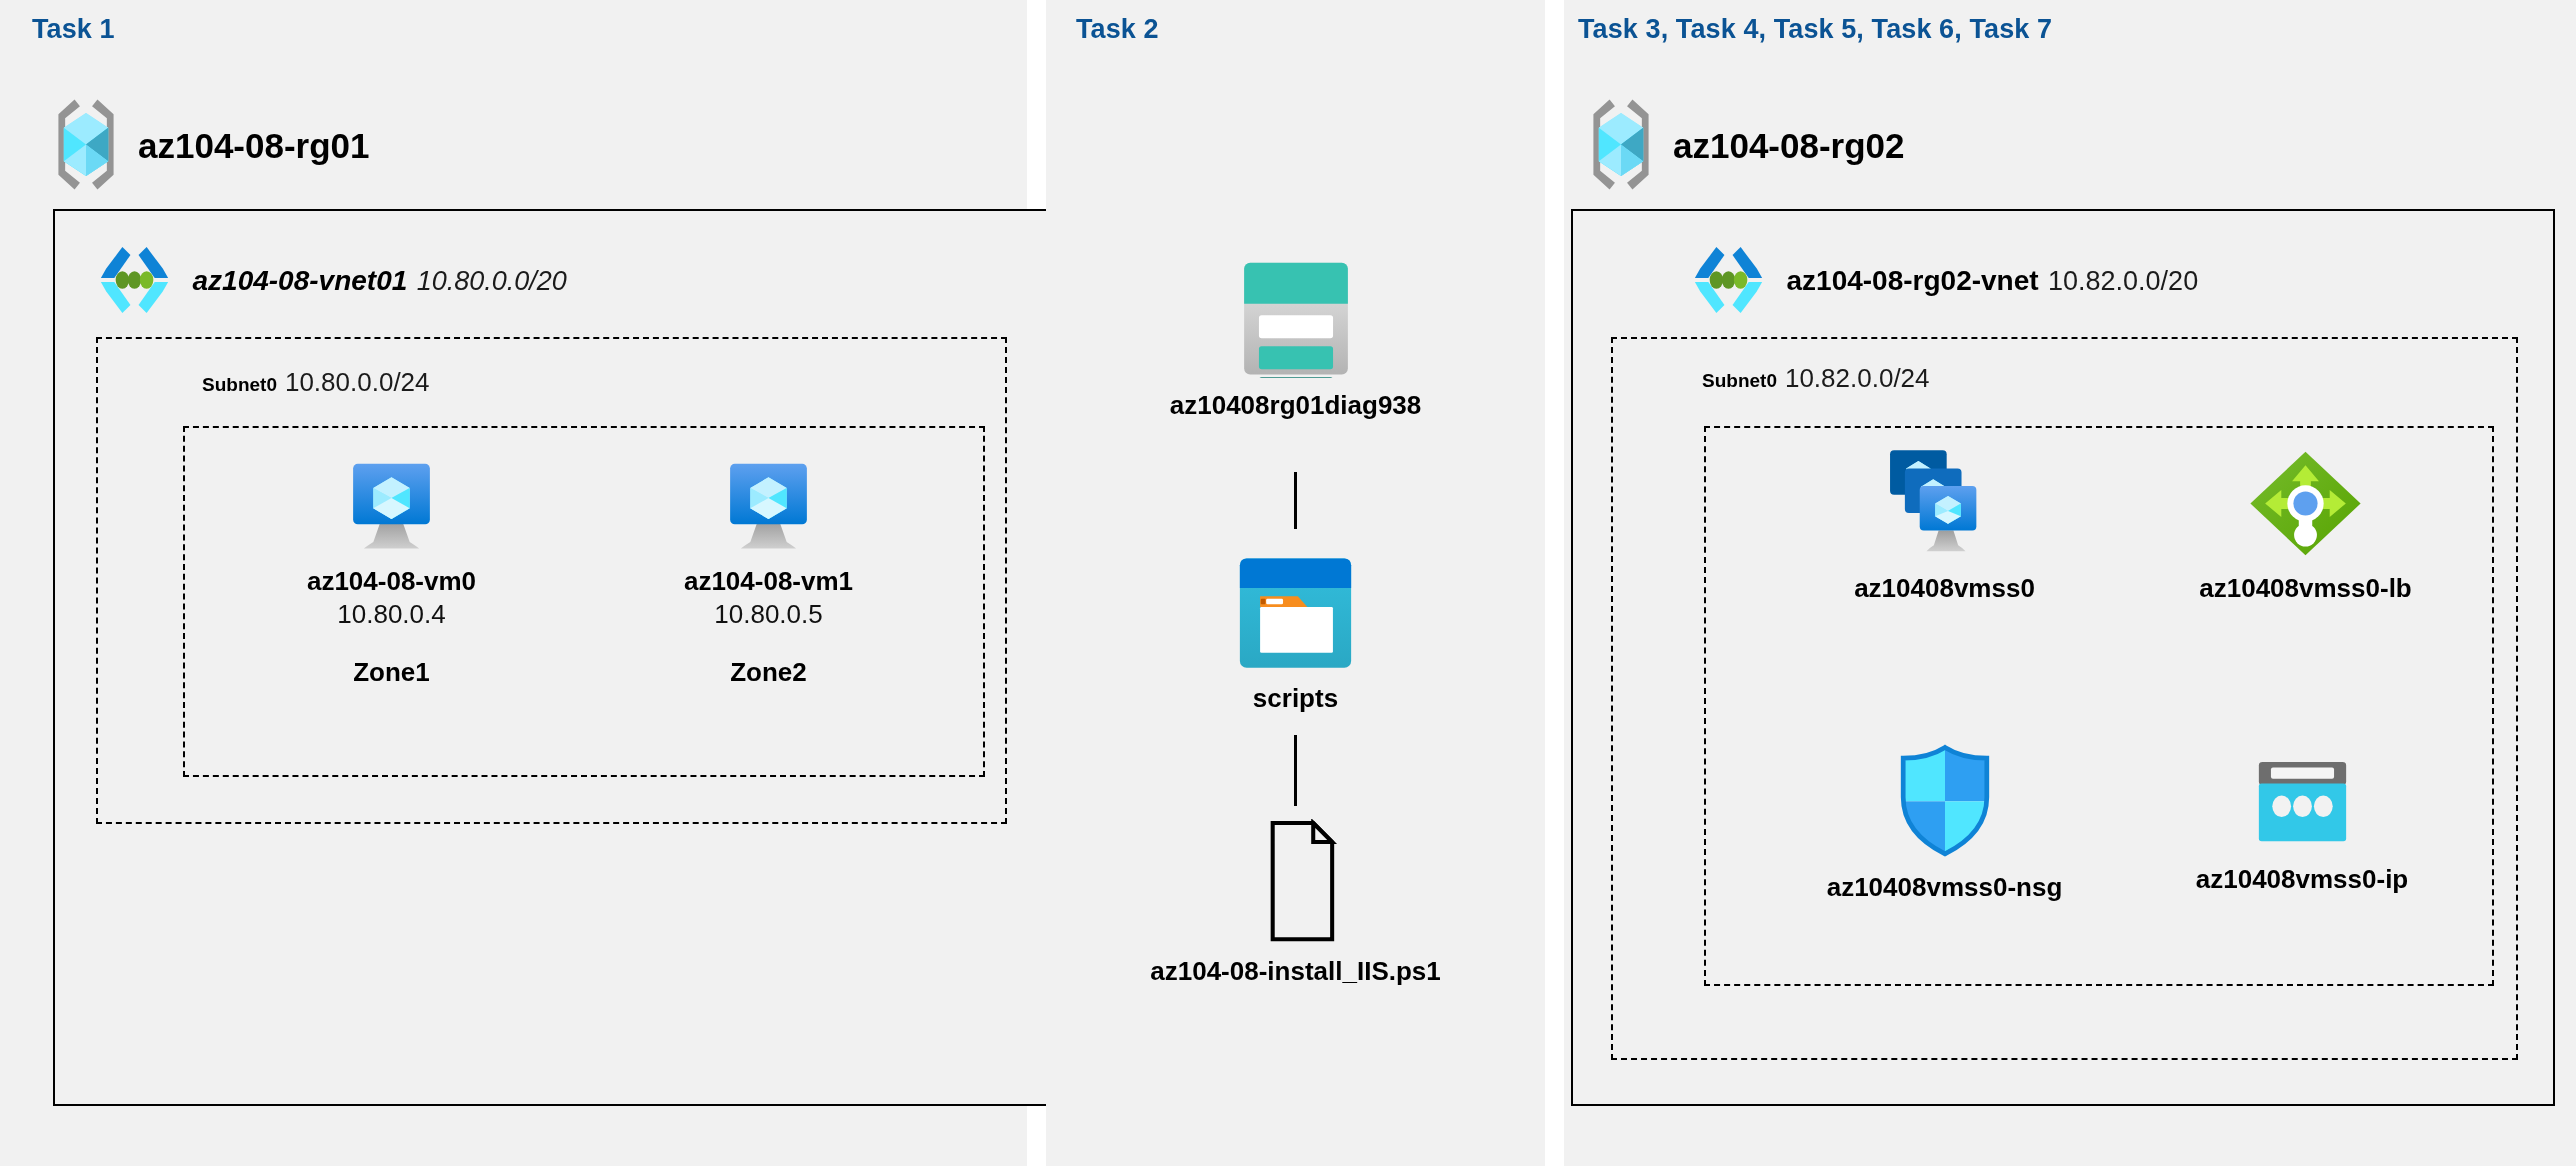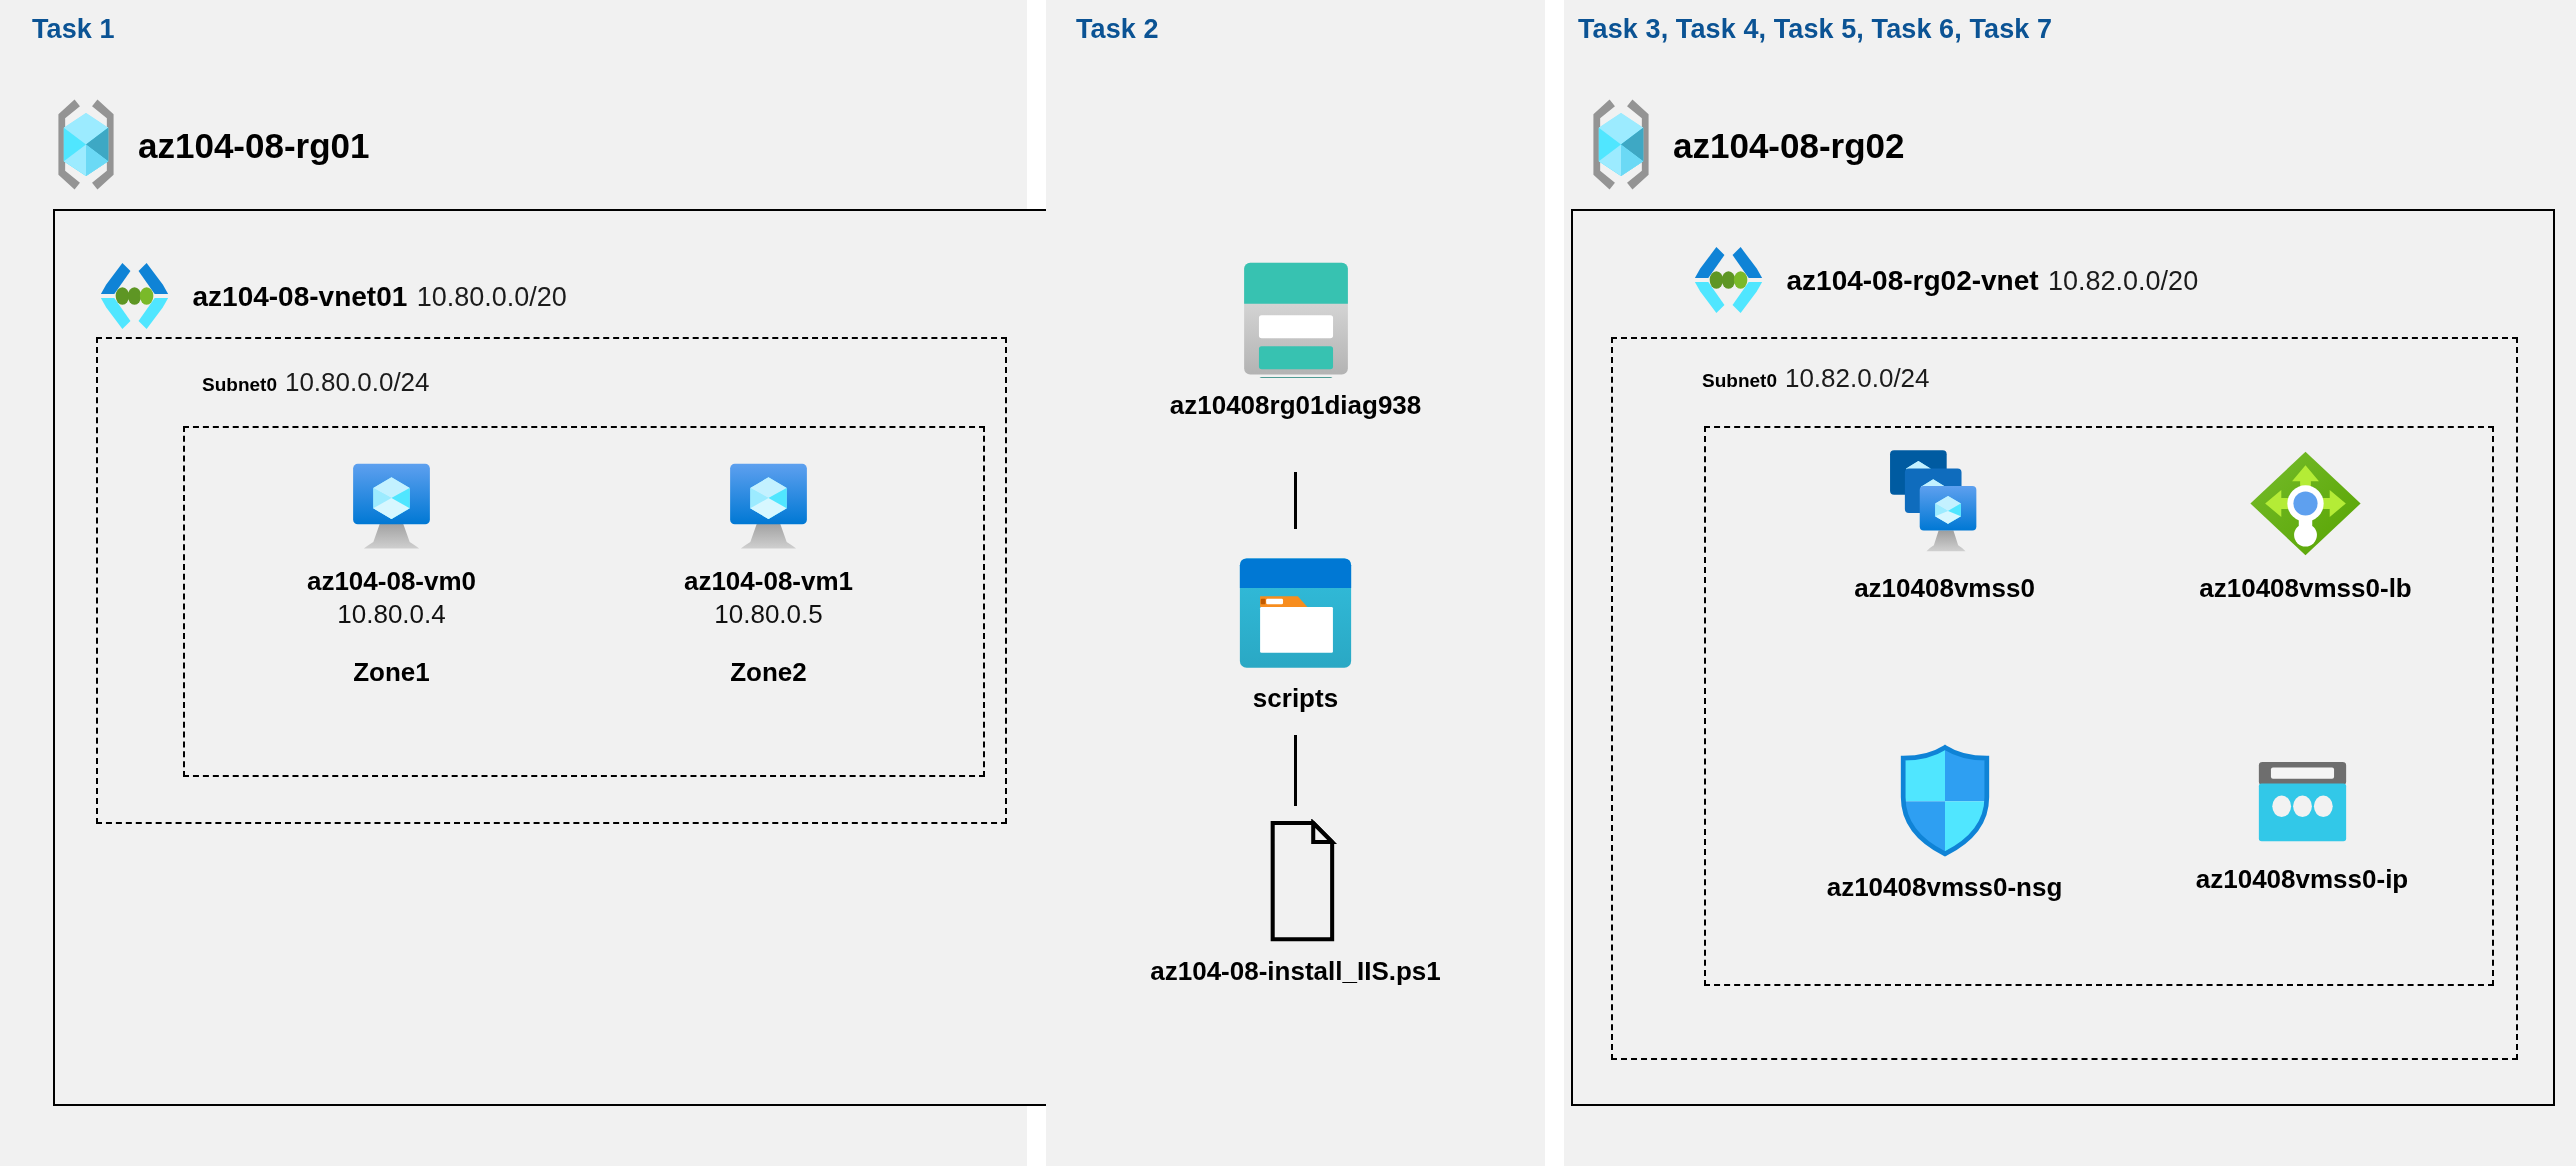"az104-08-vnet01 10.80.0.0/20" div.vnet-head { font-style: none -> italic; top: 259px -> 243px }
